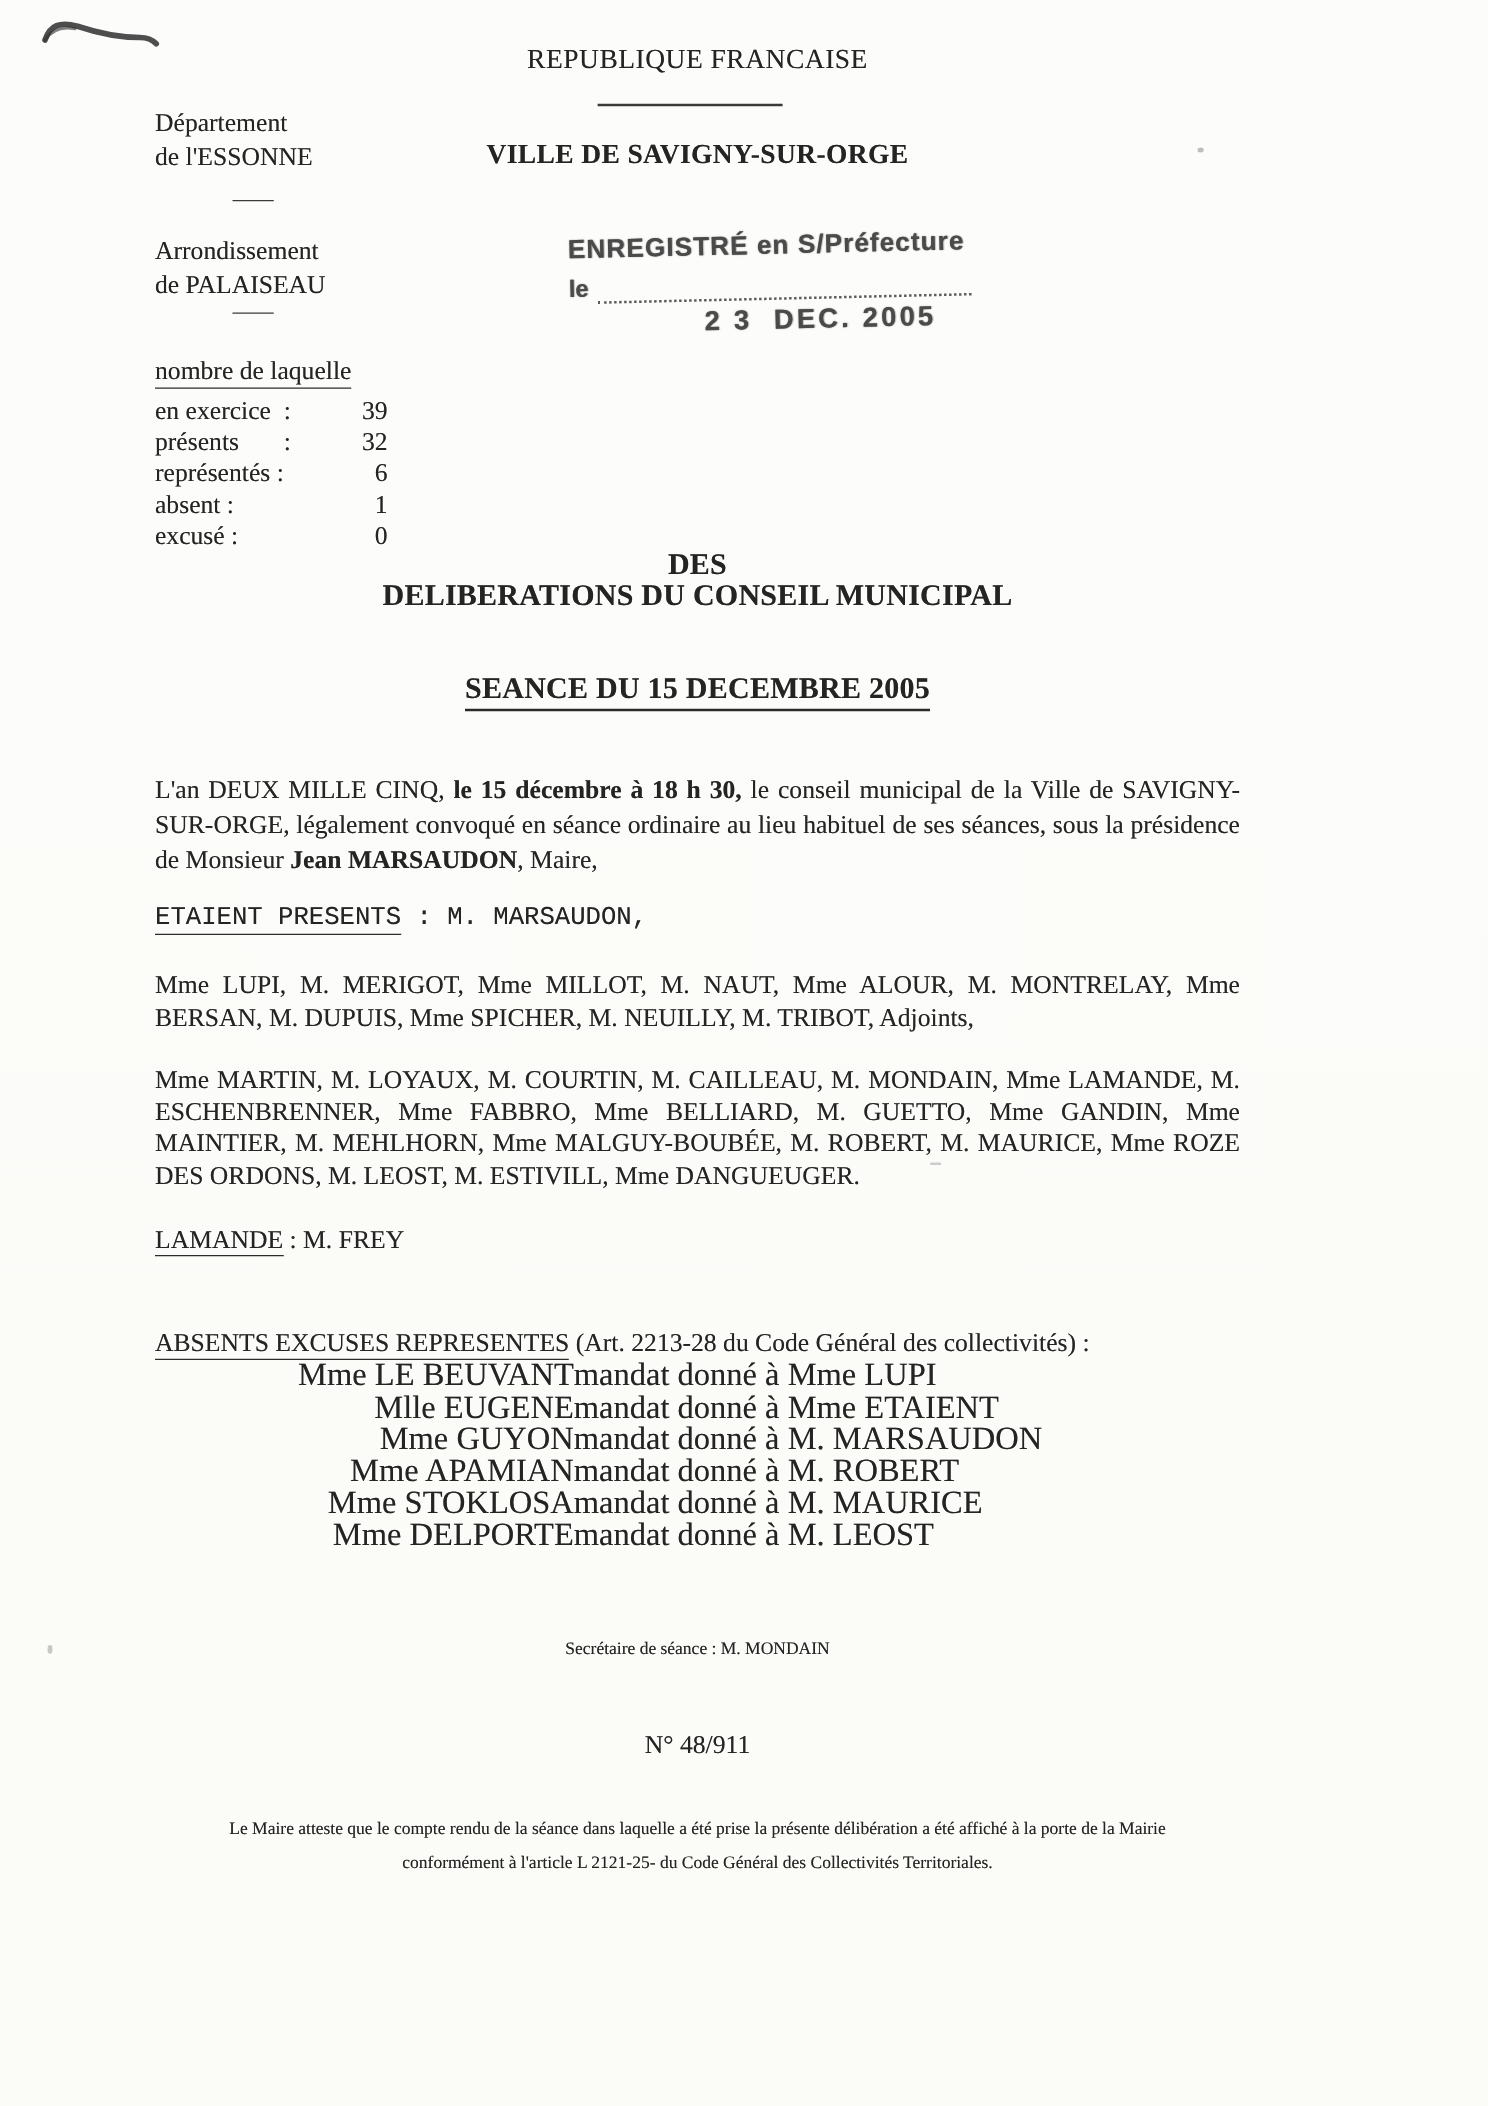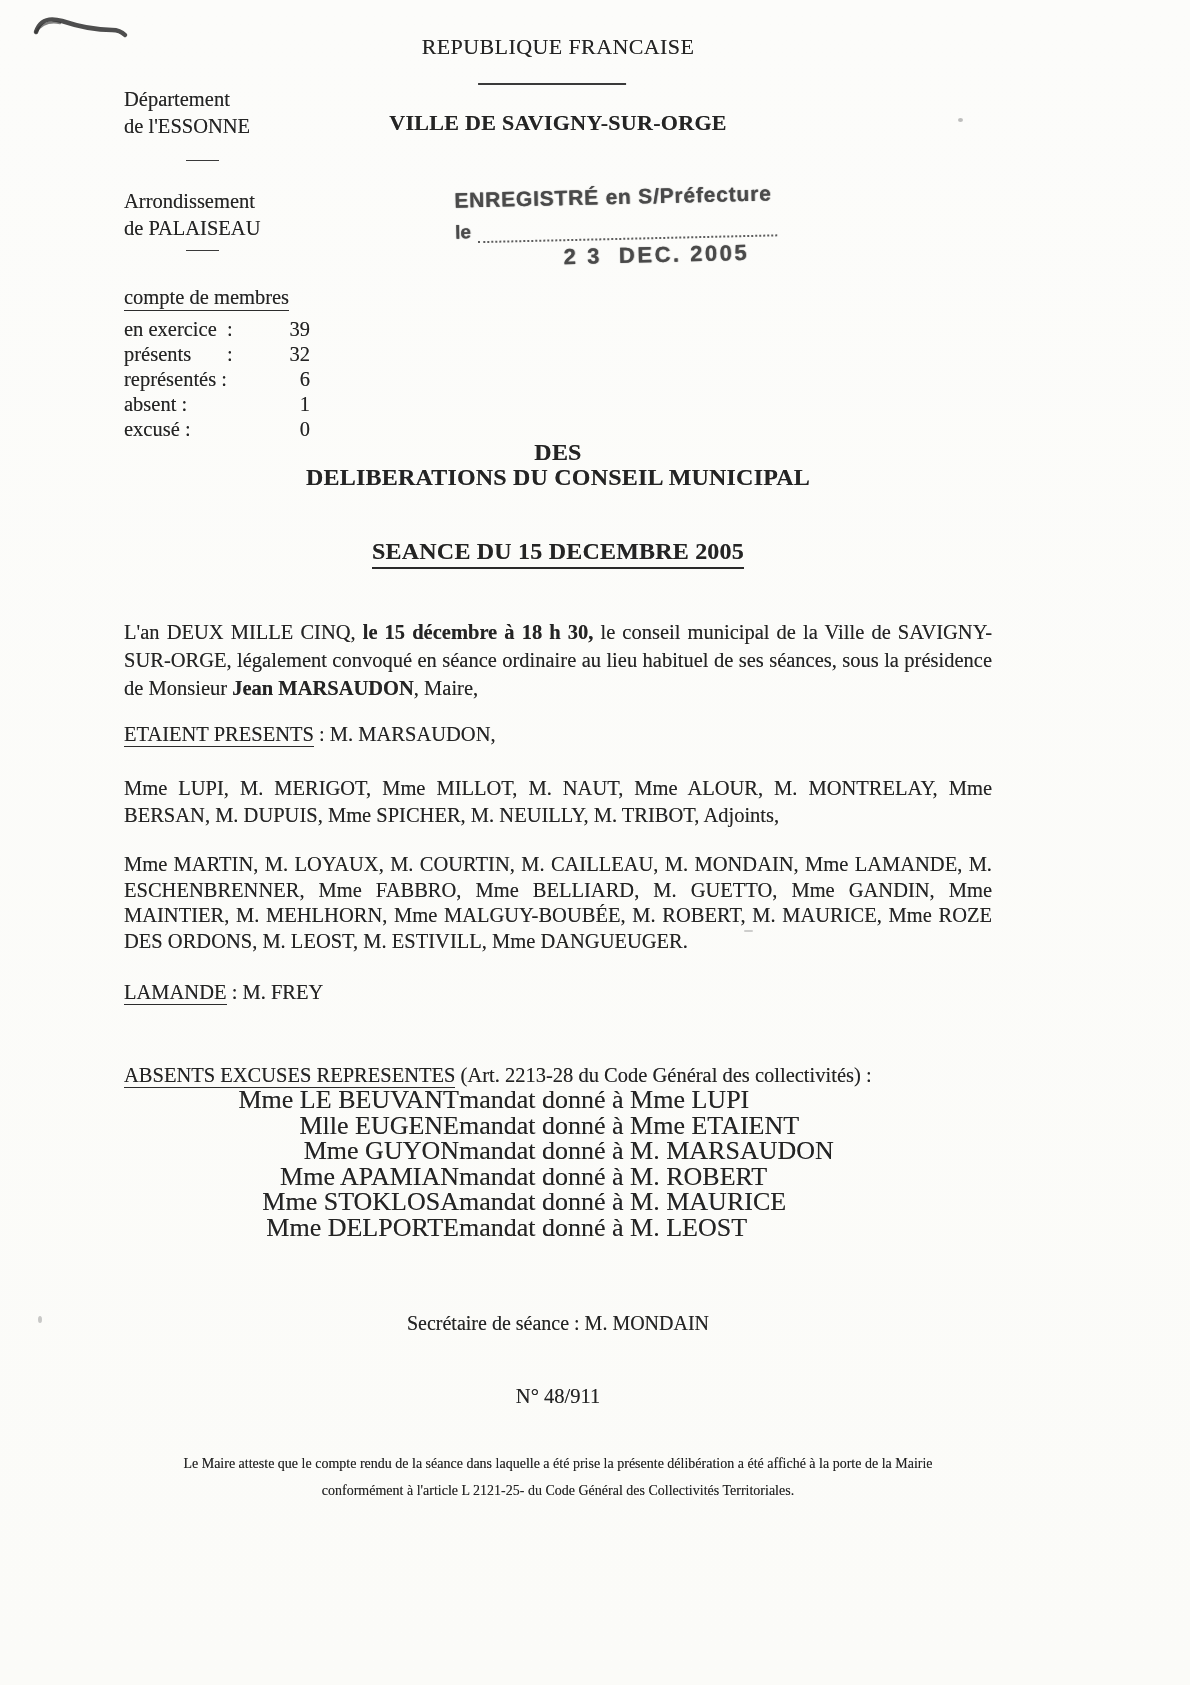"compte de membres" span.members-heading { text: compte de membres -> nombre de laquelle }
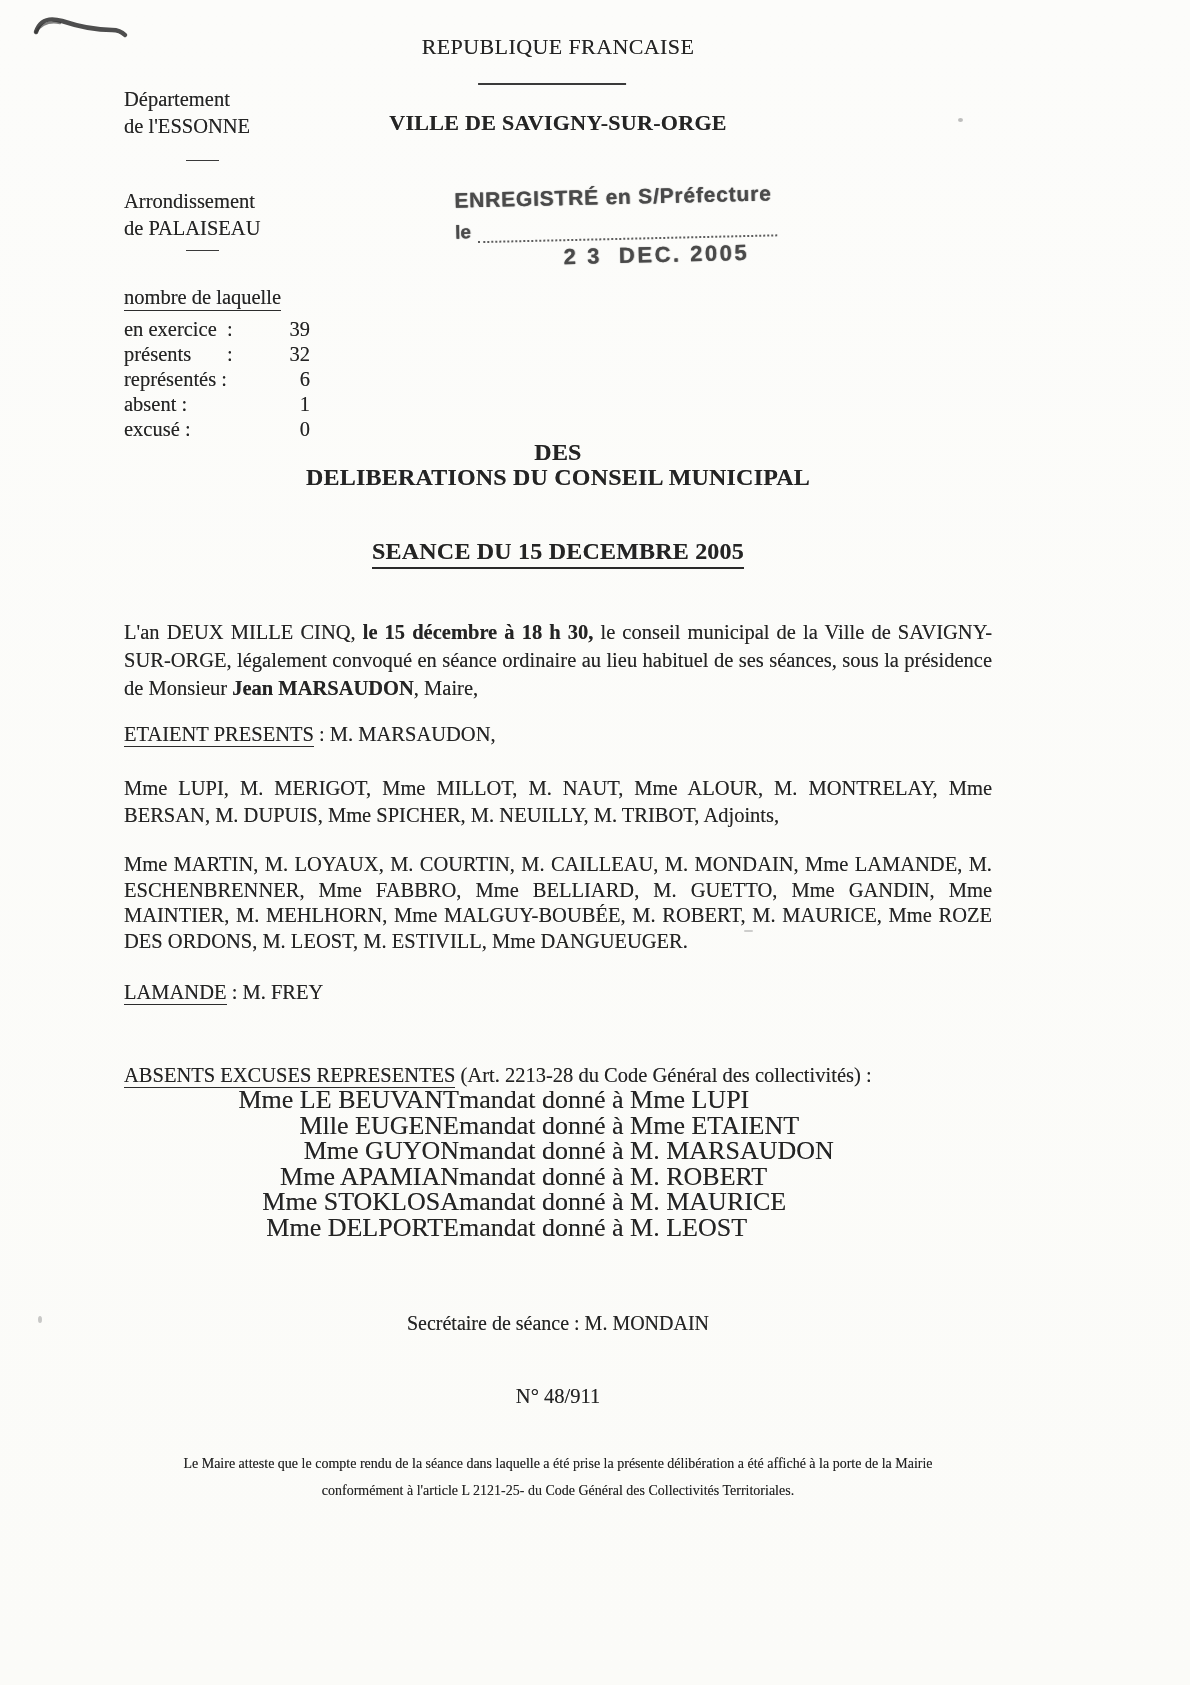"ETAIENT PRESENTS : M. MARSAUDON," .presents-line { font-family: none -> Liberation Mono, monospace }
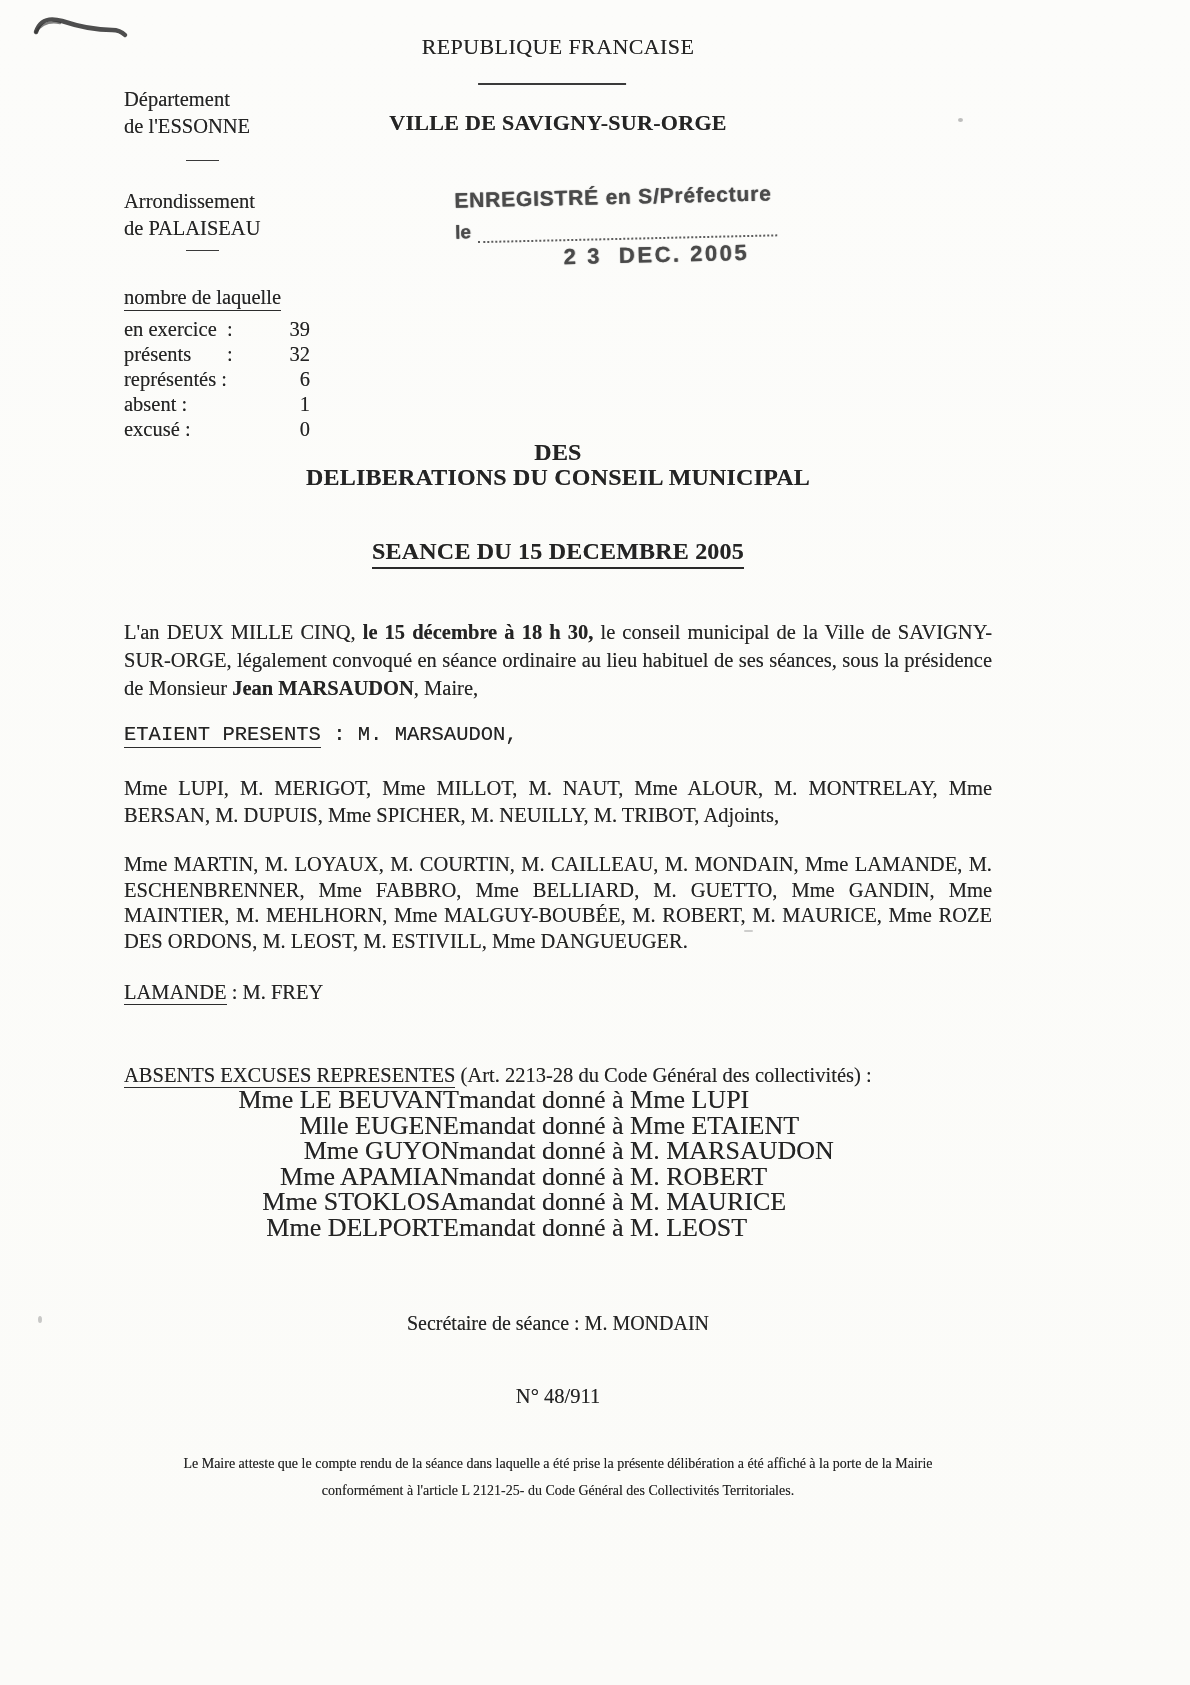"Secrétaire de séance : M." .secretaire { font-size: 20px -> 14px }
